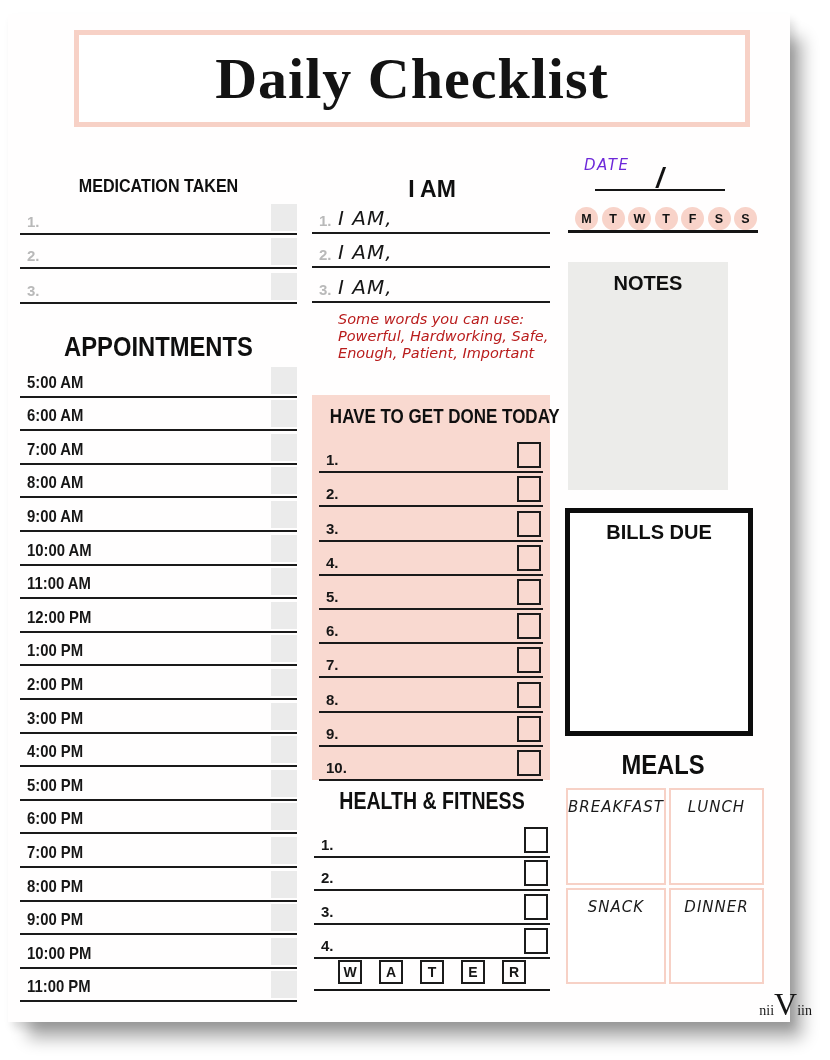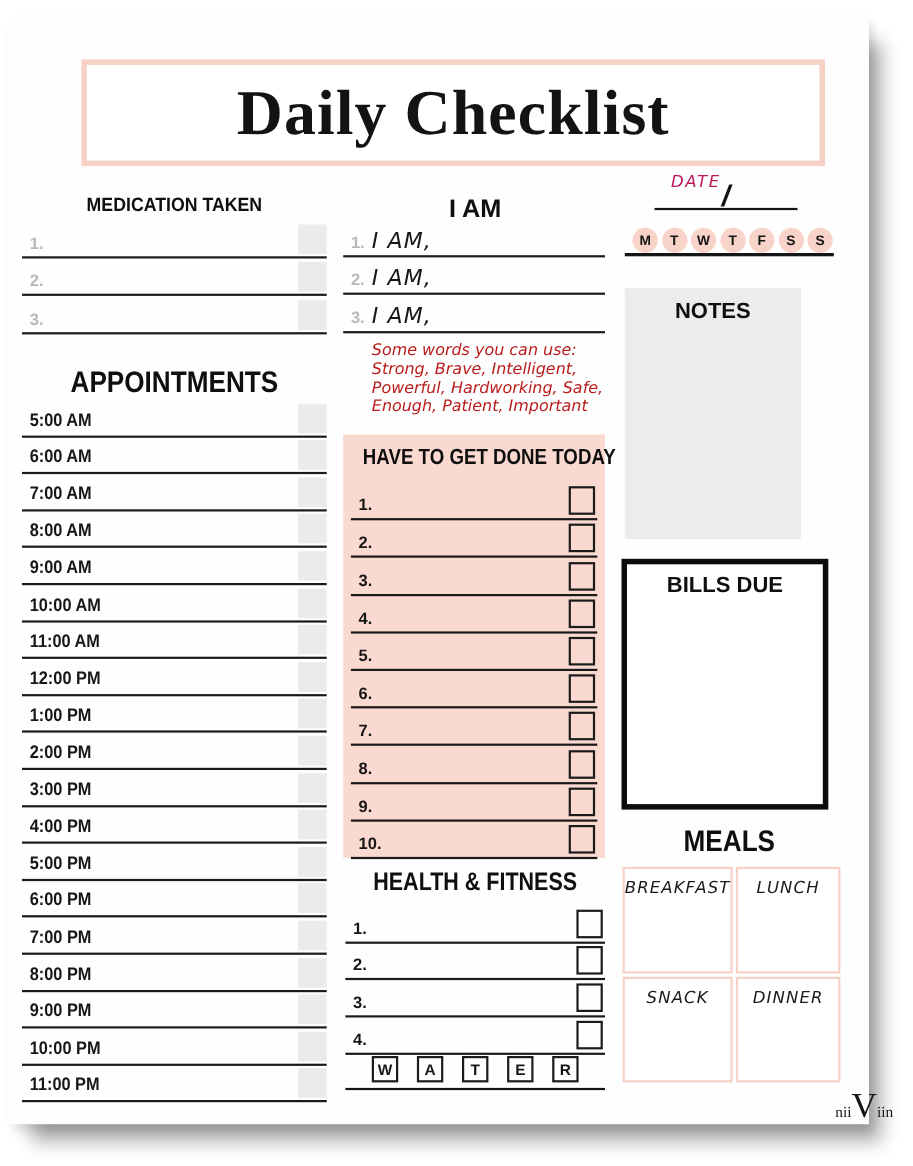"Daily Checklist" .title-box { margin-top: 24px -> none }
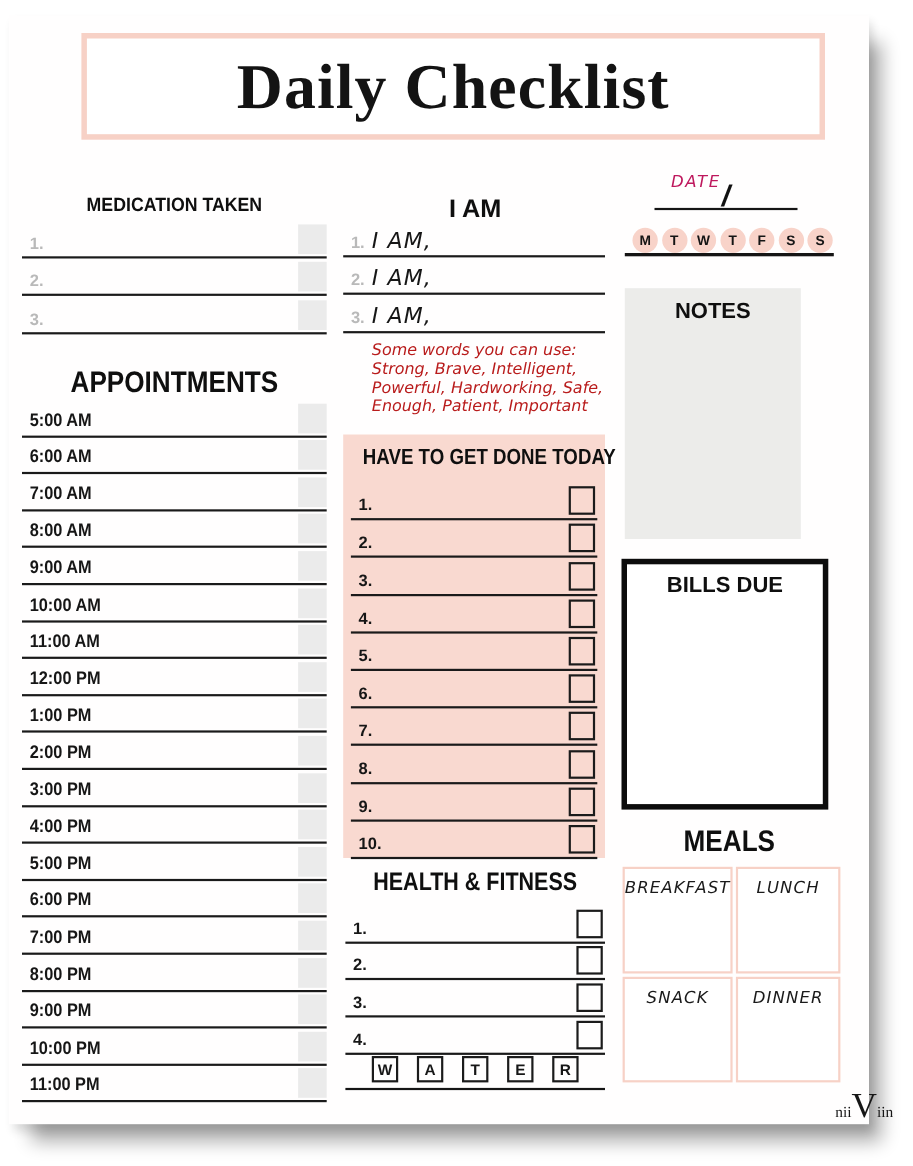"DATE" .date-label { color: #be185d -> #6d28d9; left: 602px -> 576px }
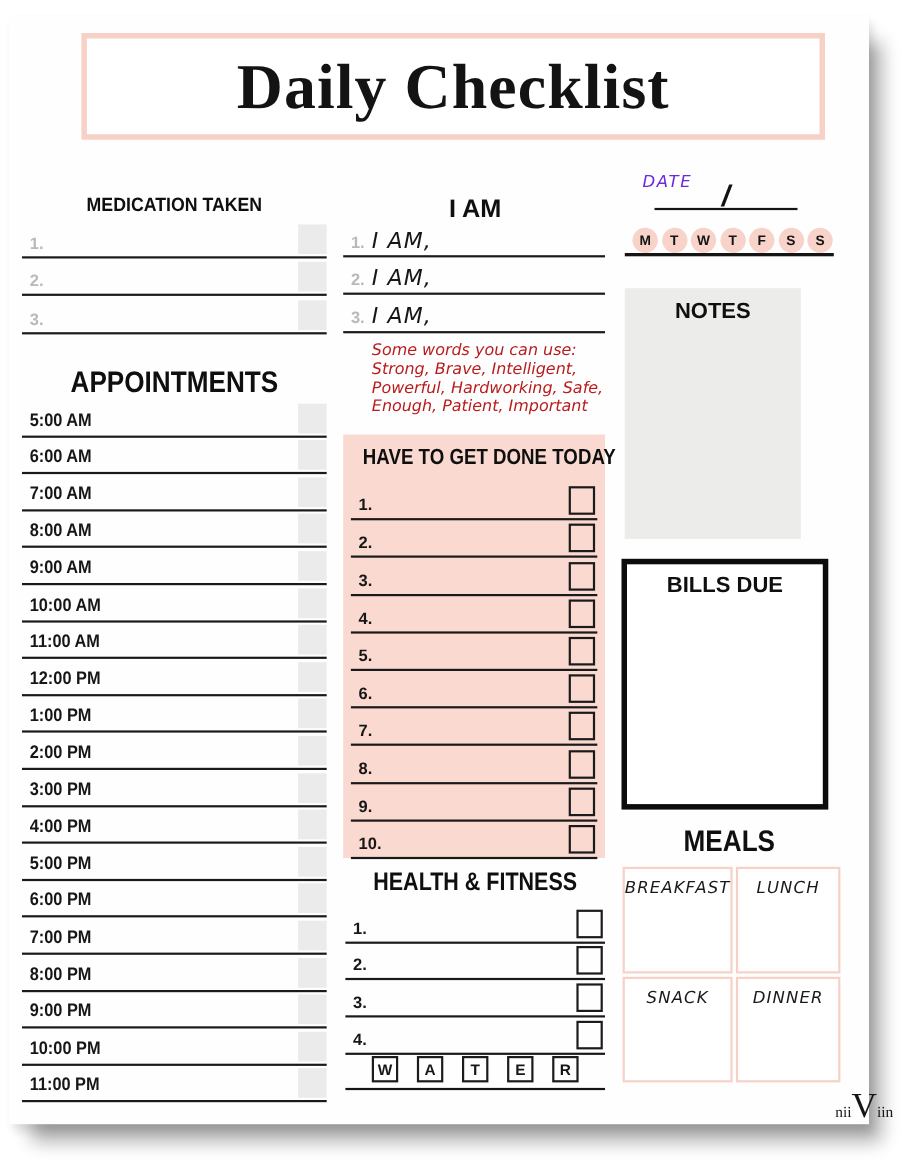"Strong, Brave, Intelligent," div { html: <div>Strong, Brave, Intelligent,</div> -> none }
